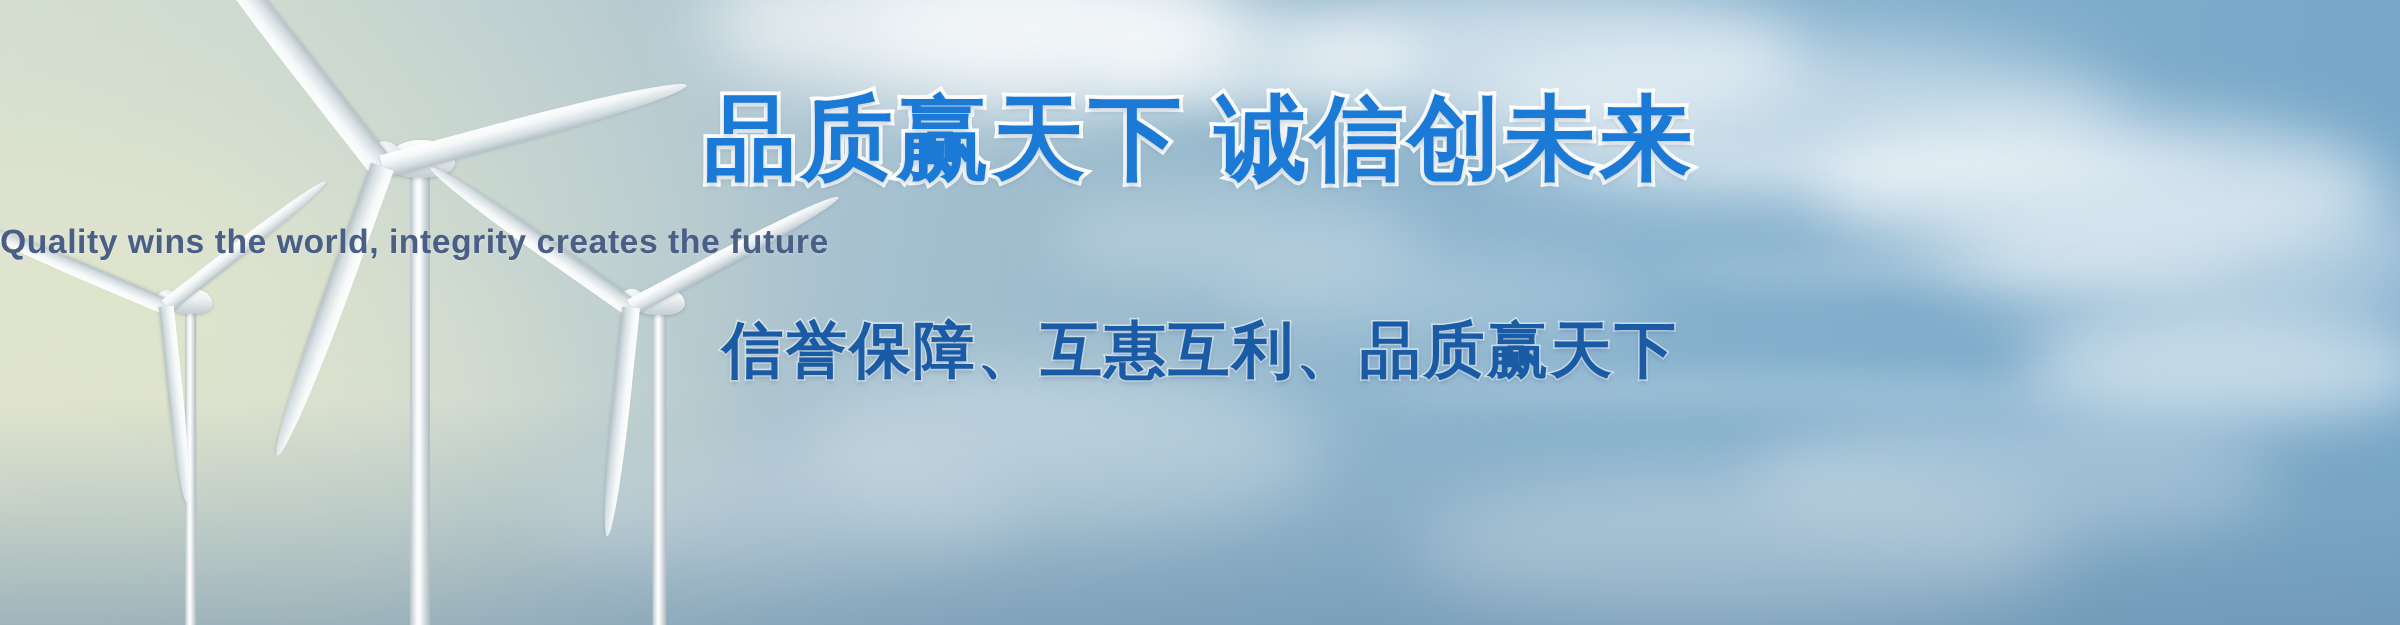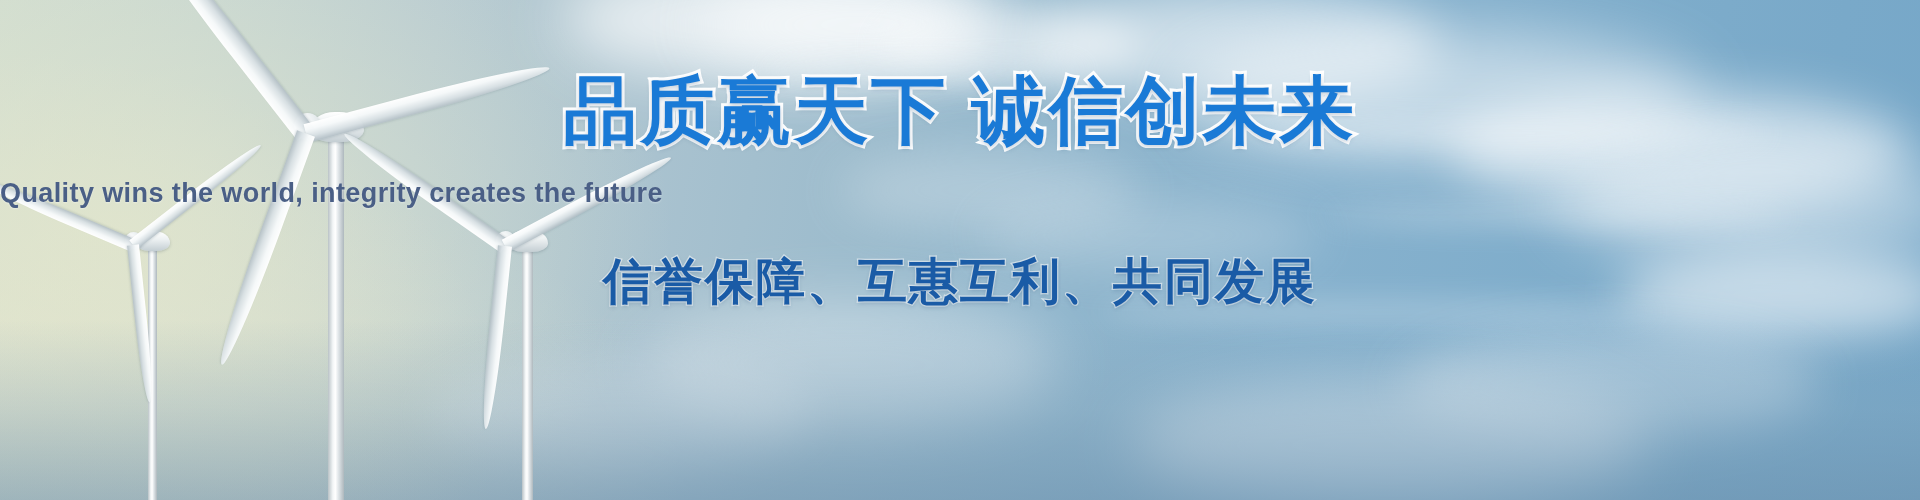"信誉保障、互惠互利、共同发展" div.tagline { text: 共同发展 -> 品质赢天下 }
